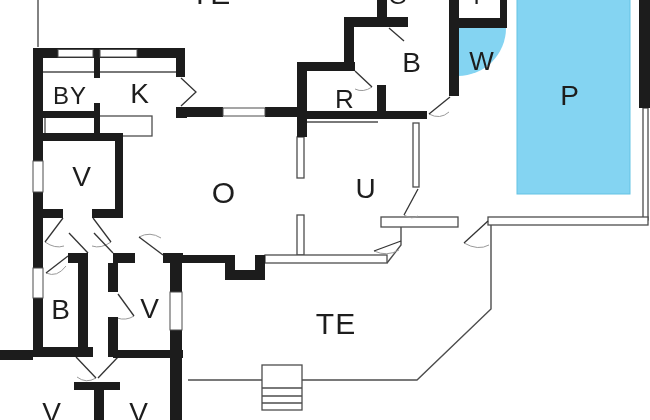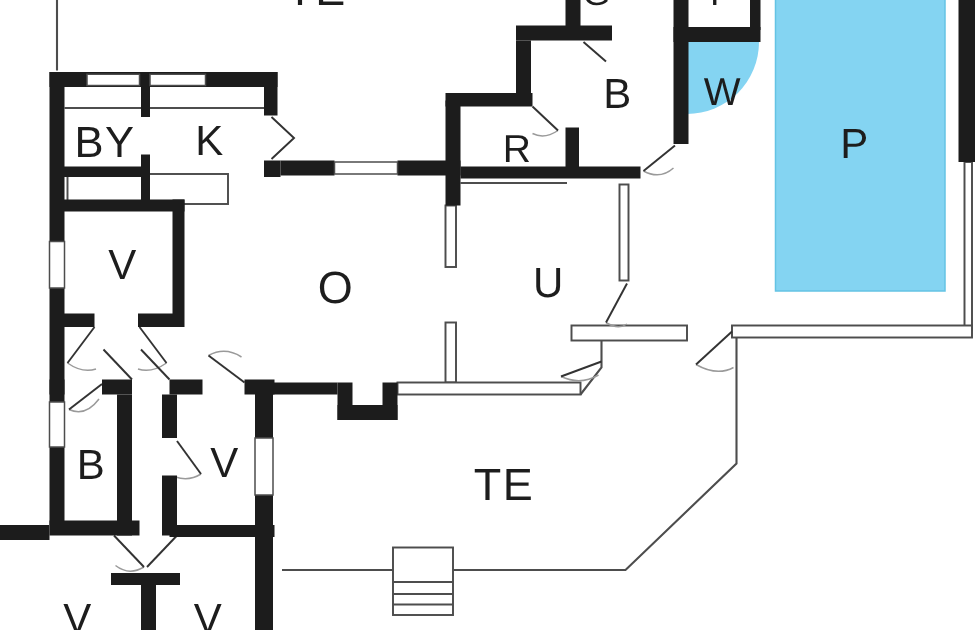"BY" div.room-label { font-size: 29px -> 24px }
